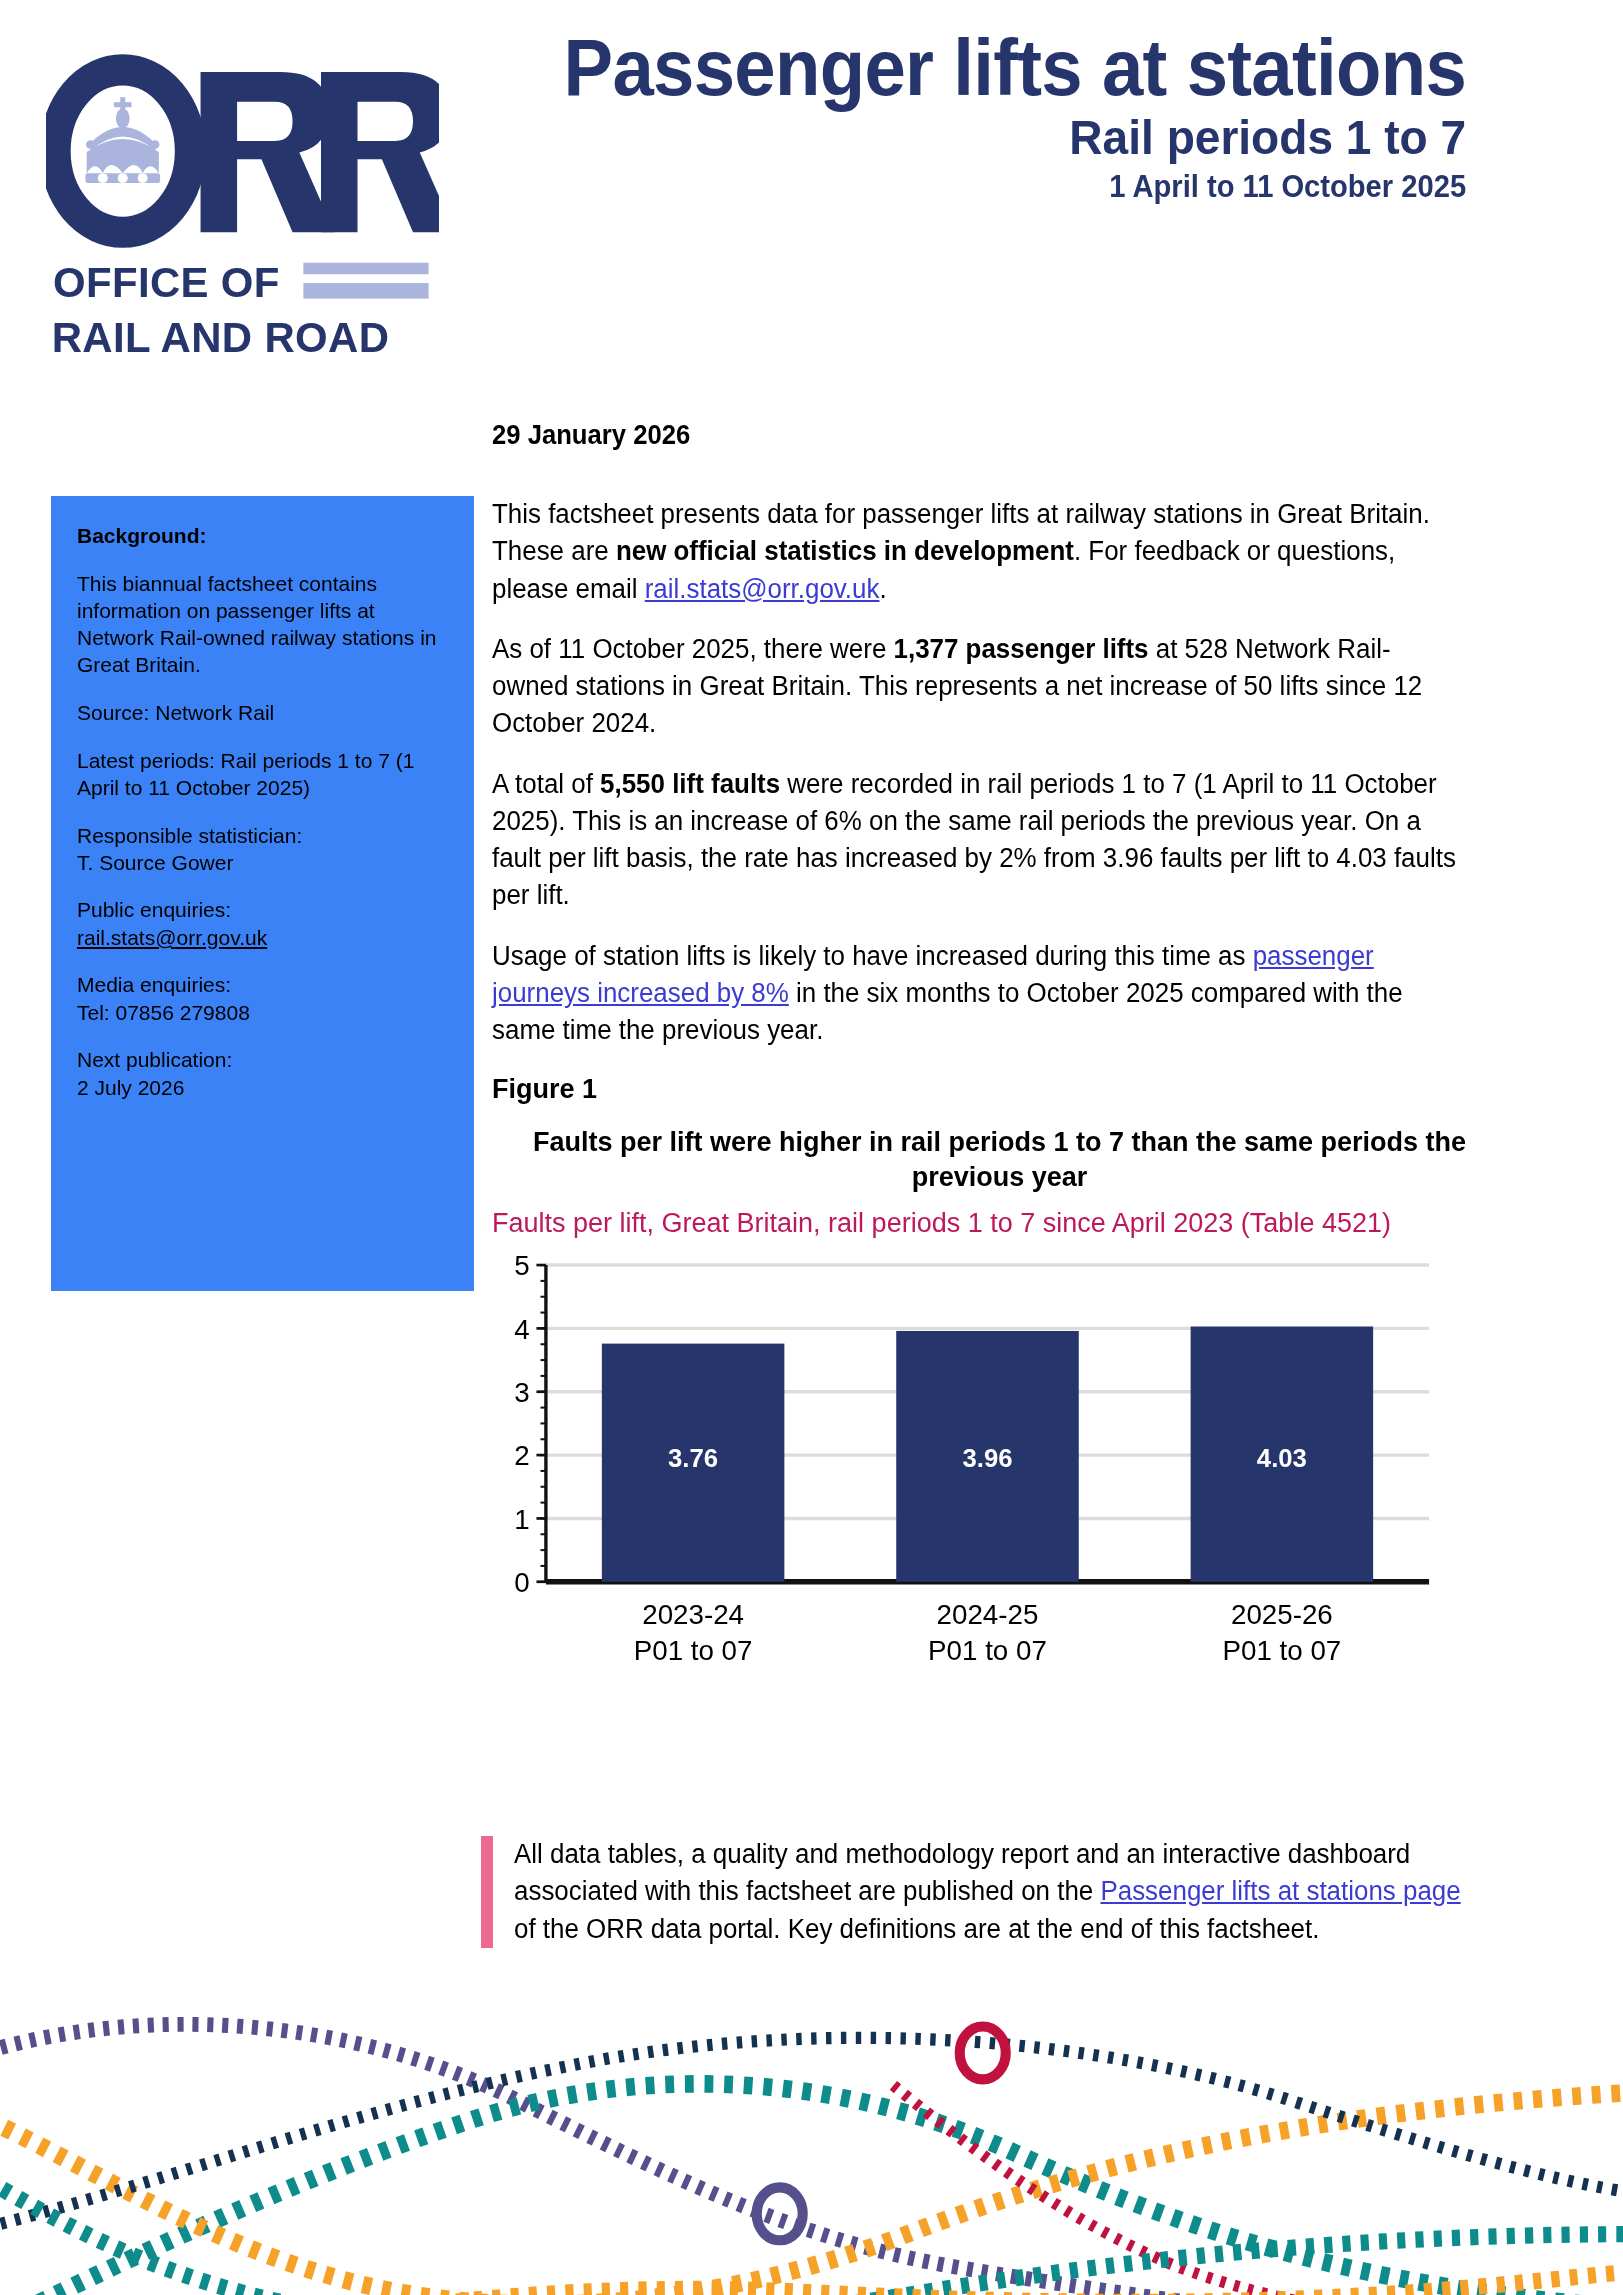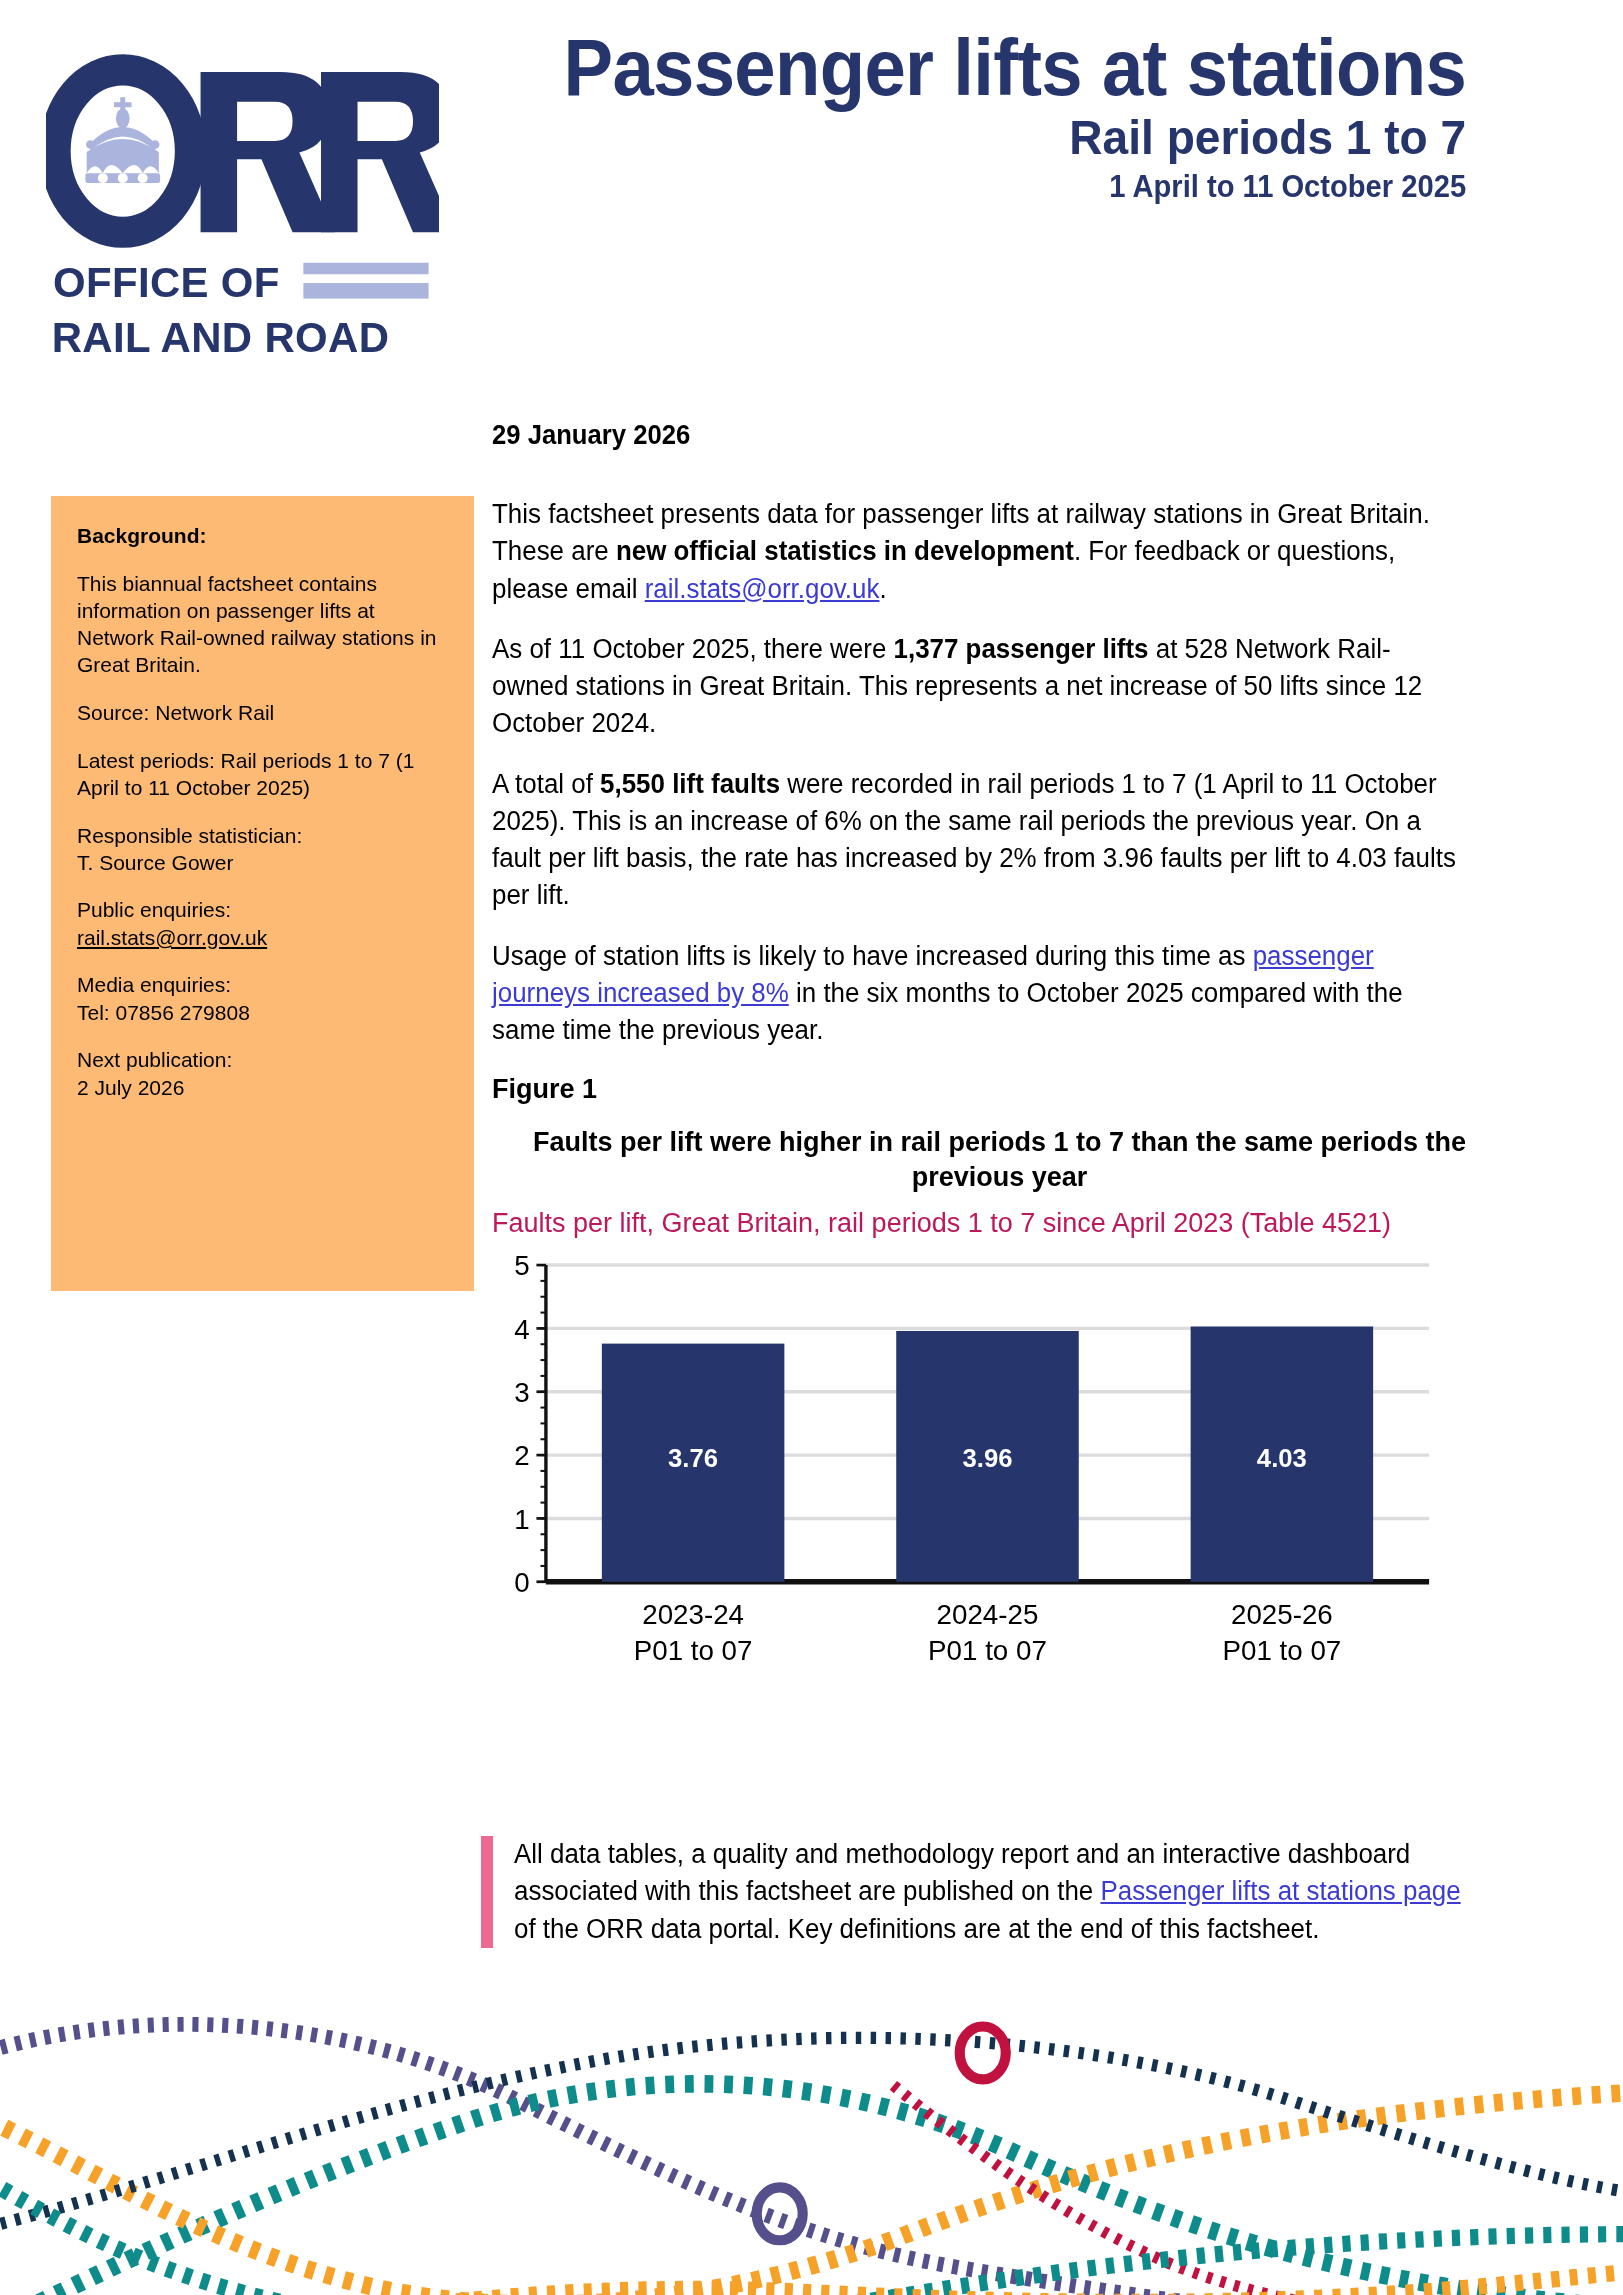"Background:" .sidebar { background: #fdba74 -> #3b82f6 }
